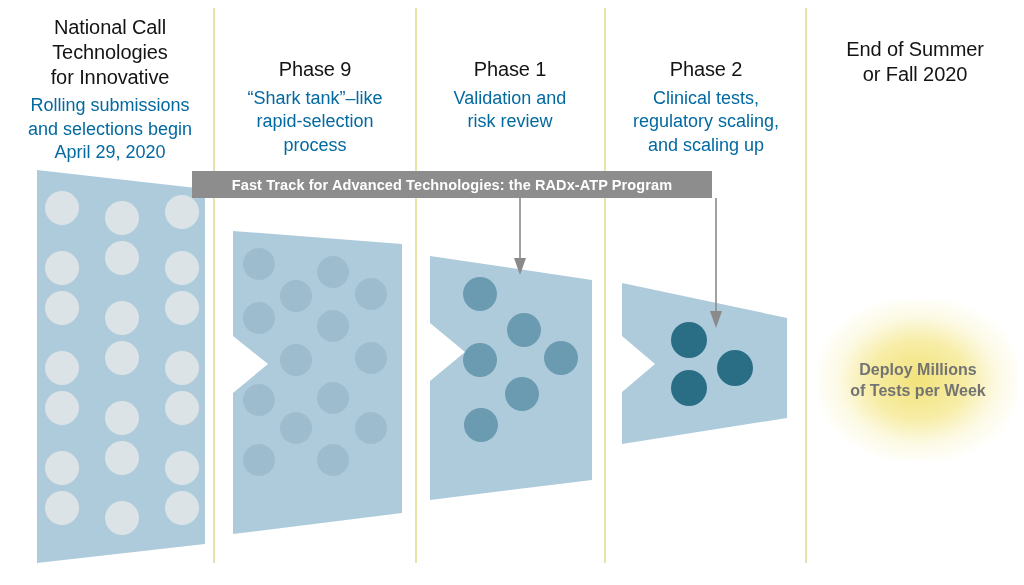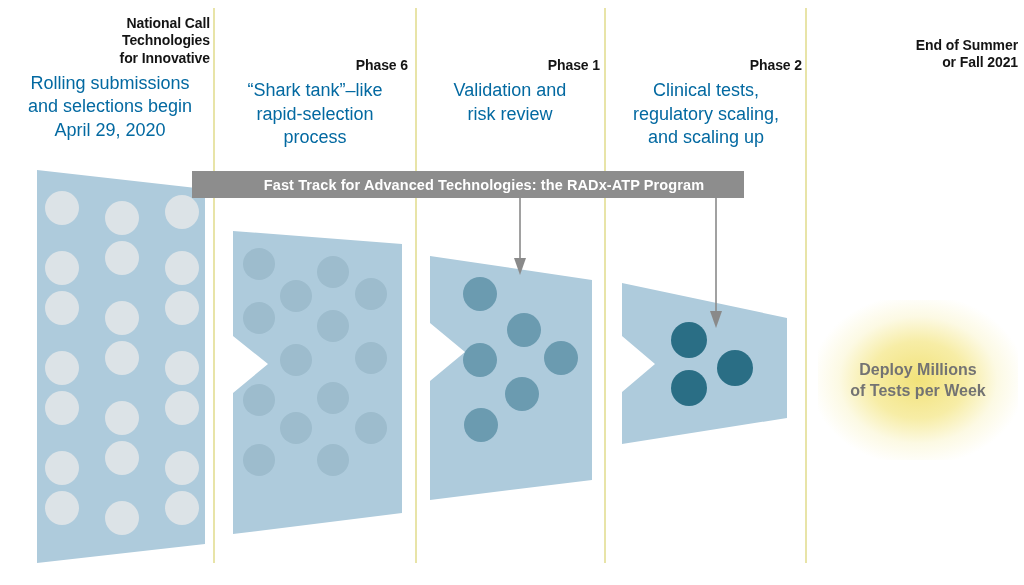"National Call" .col-title { font-size: 14px -> 20px; font-weight: bold -> normal; text-align: right -> none }
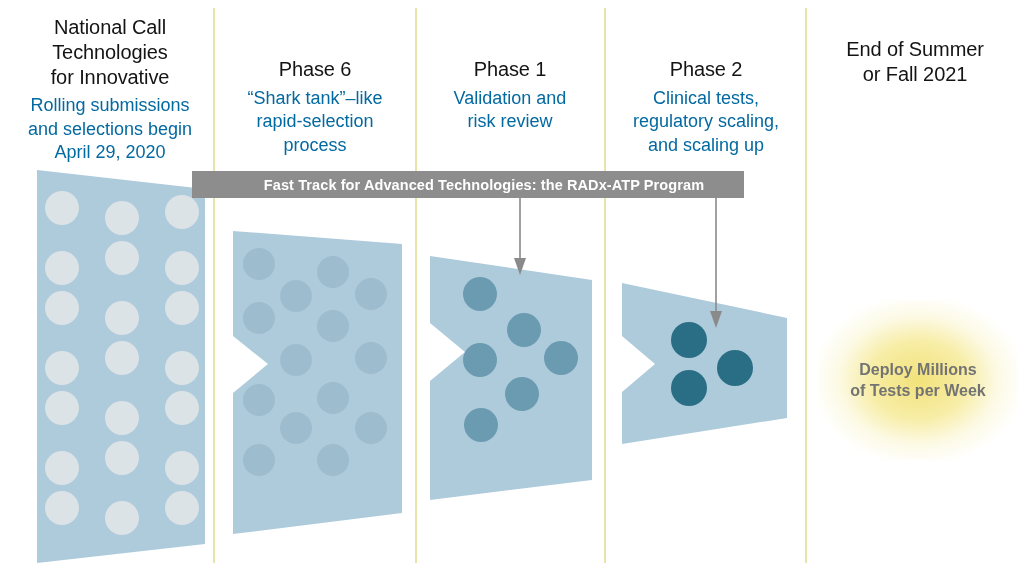"Phase 6" div { text: 6 -> 9 }
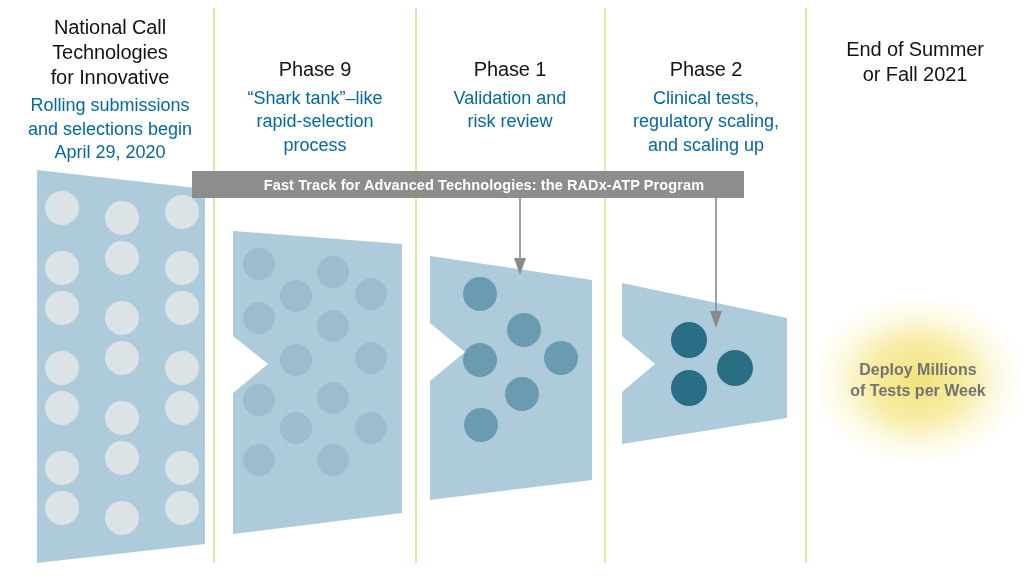"or Fall 2021" div { text: 2021 -> 2020 }
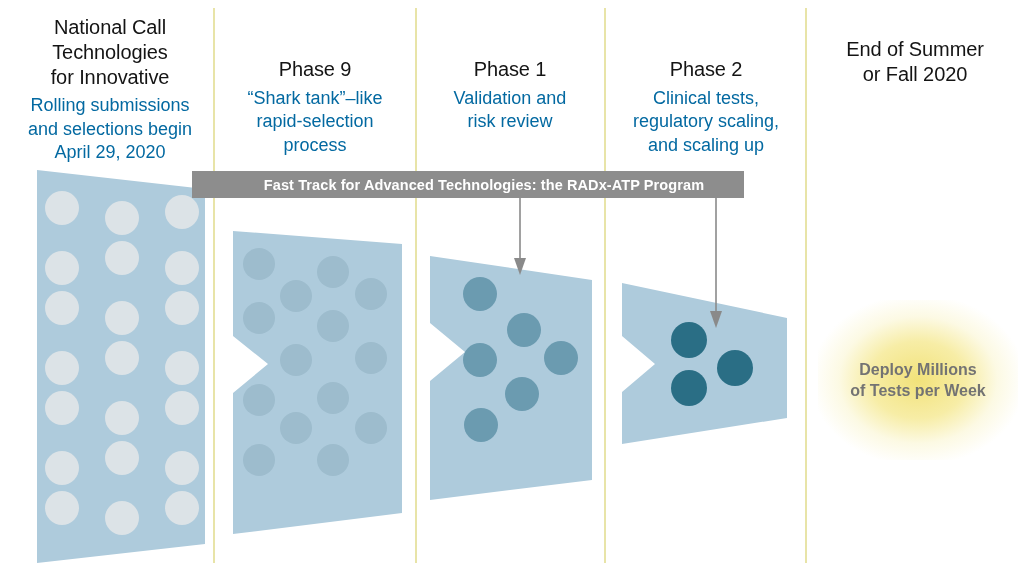"Fast Track for Advanced Technologies:" div.banner { padding-left: 32px -> none }
